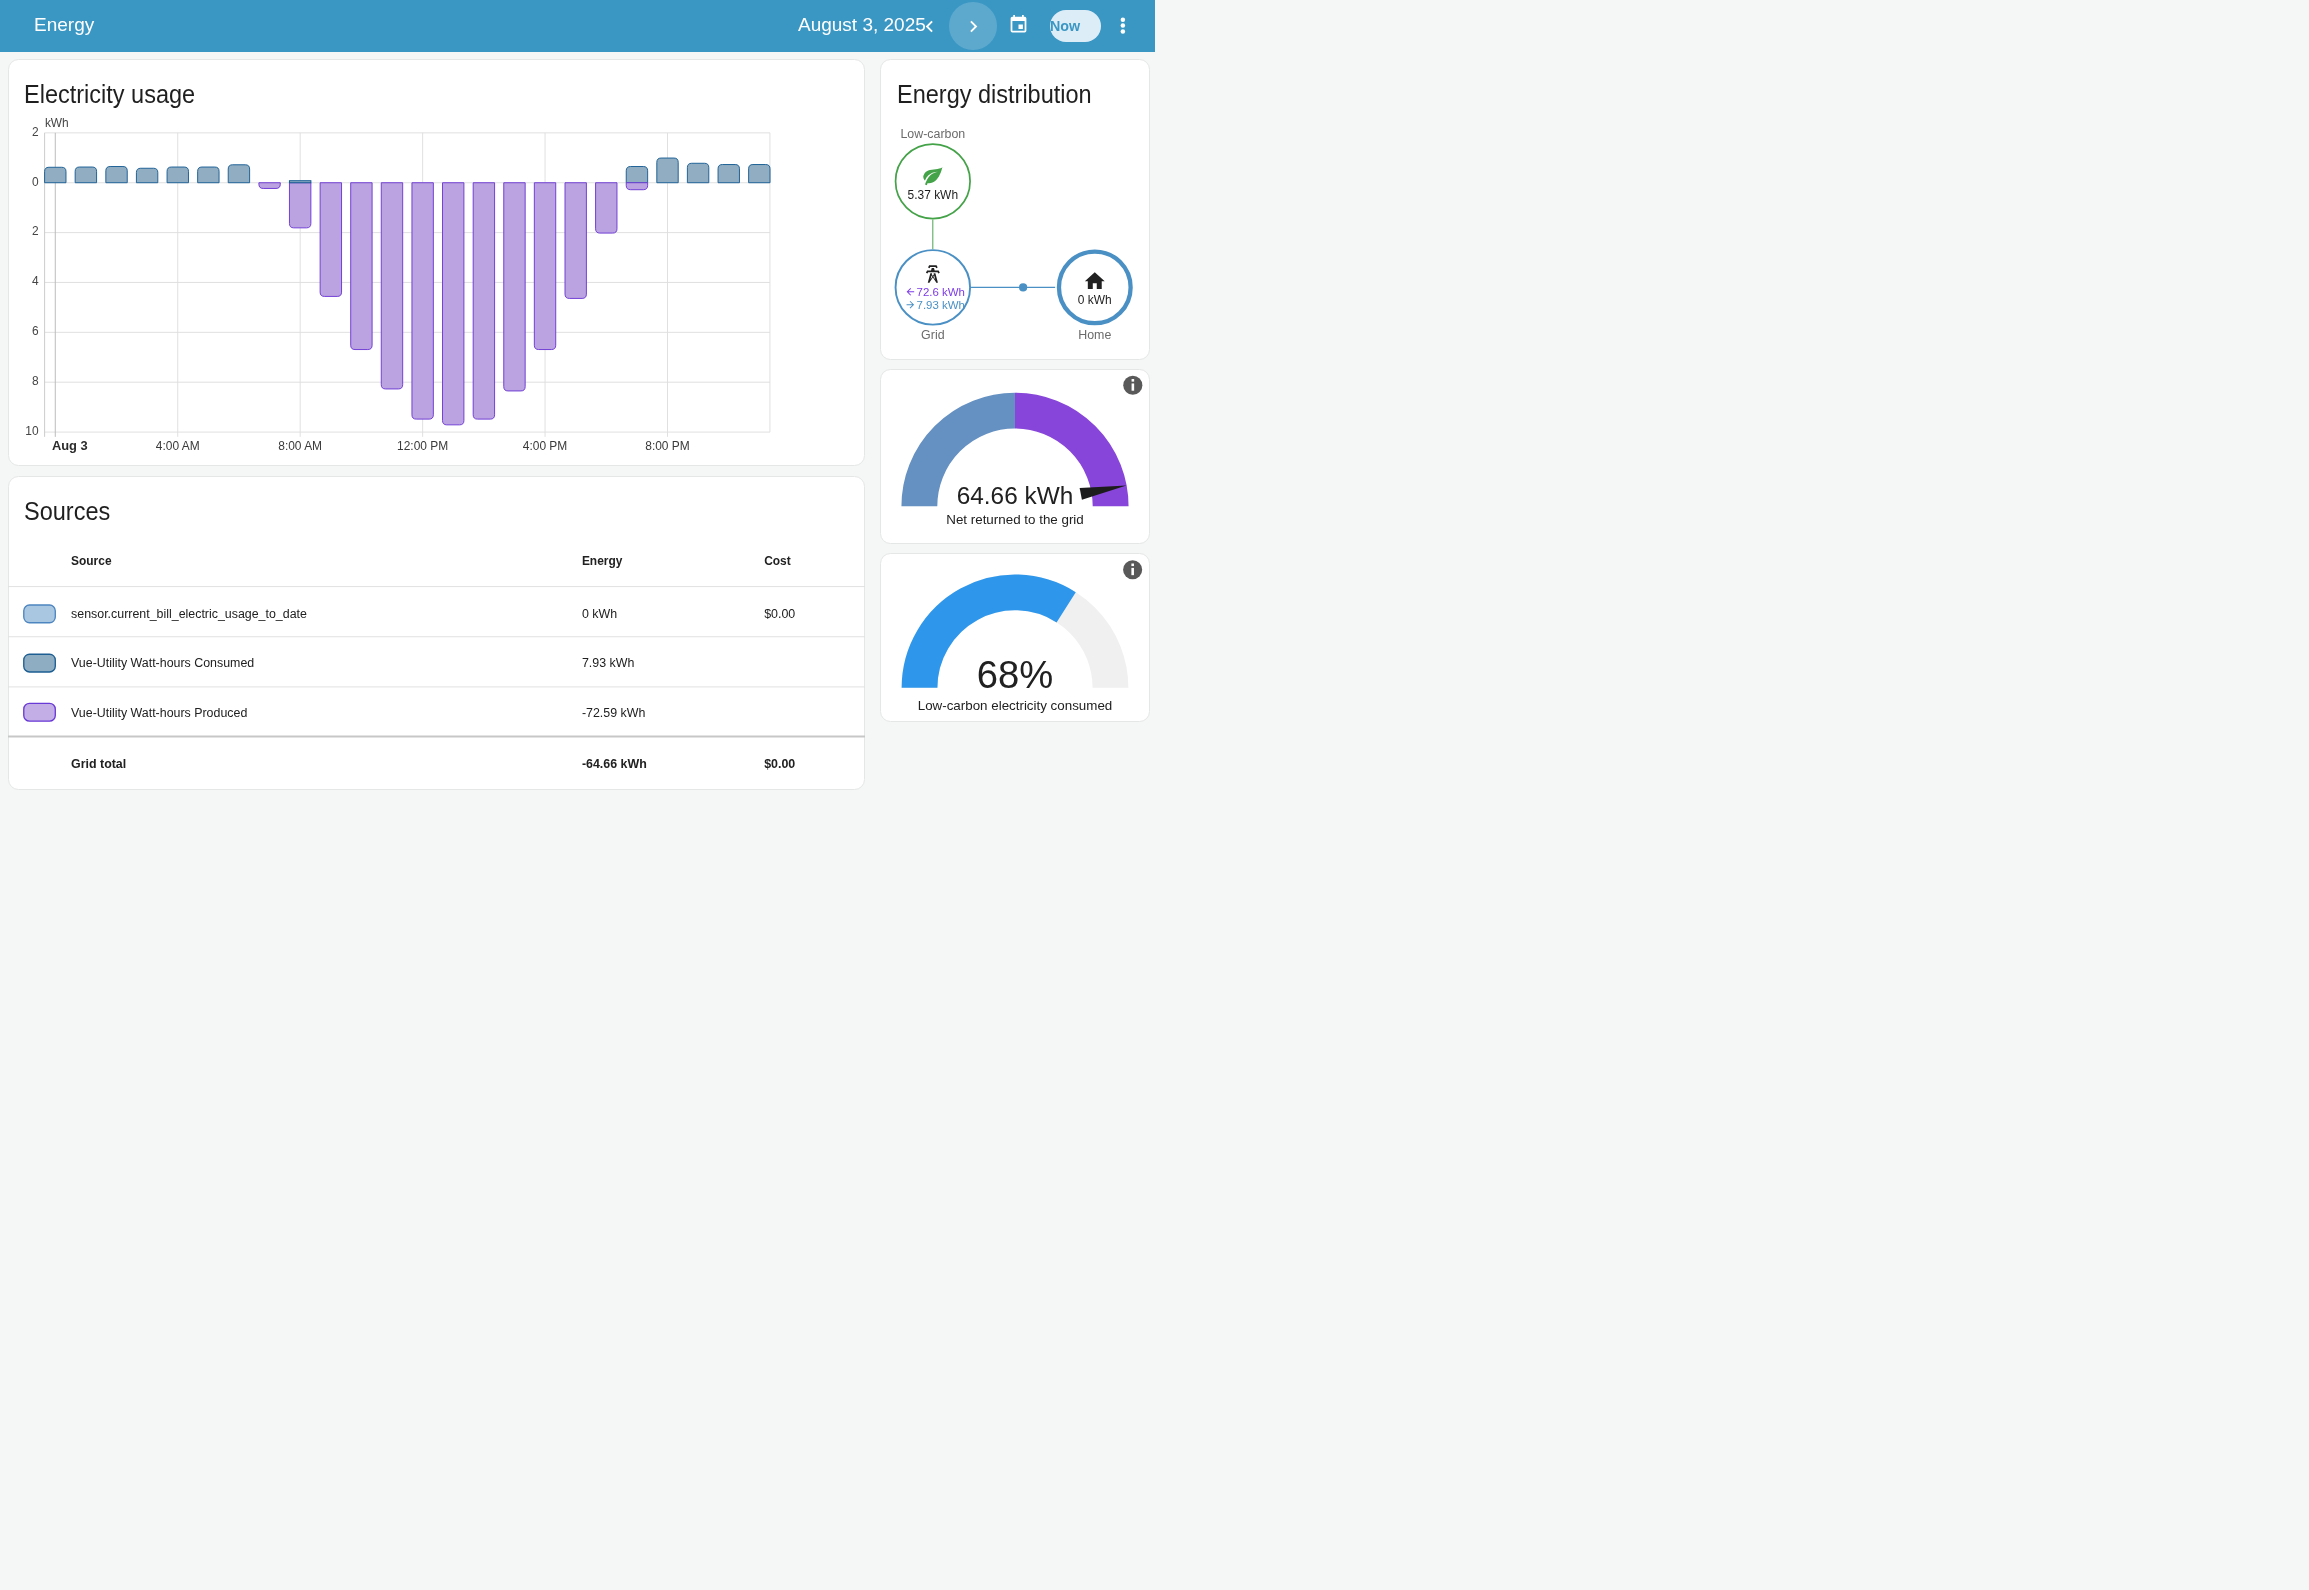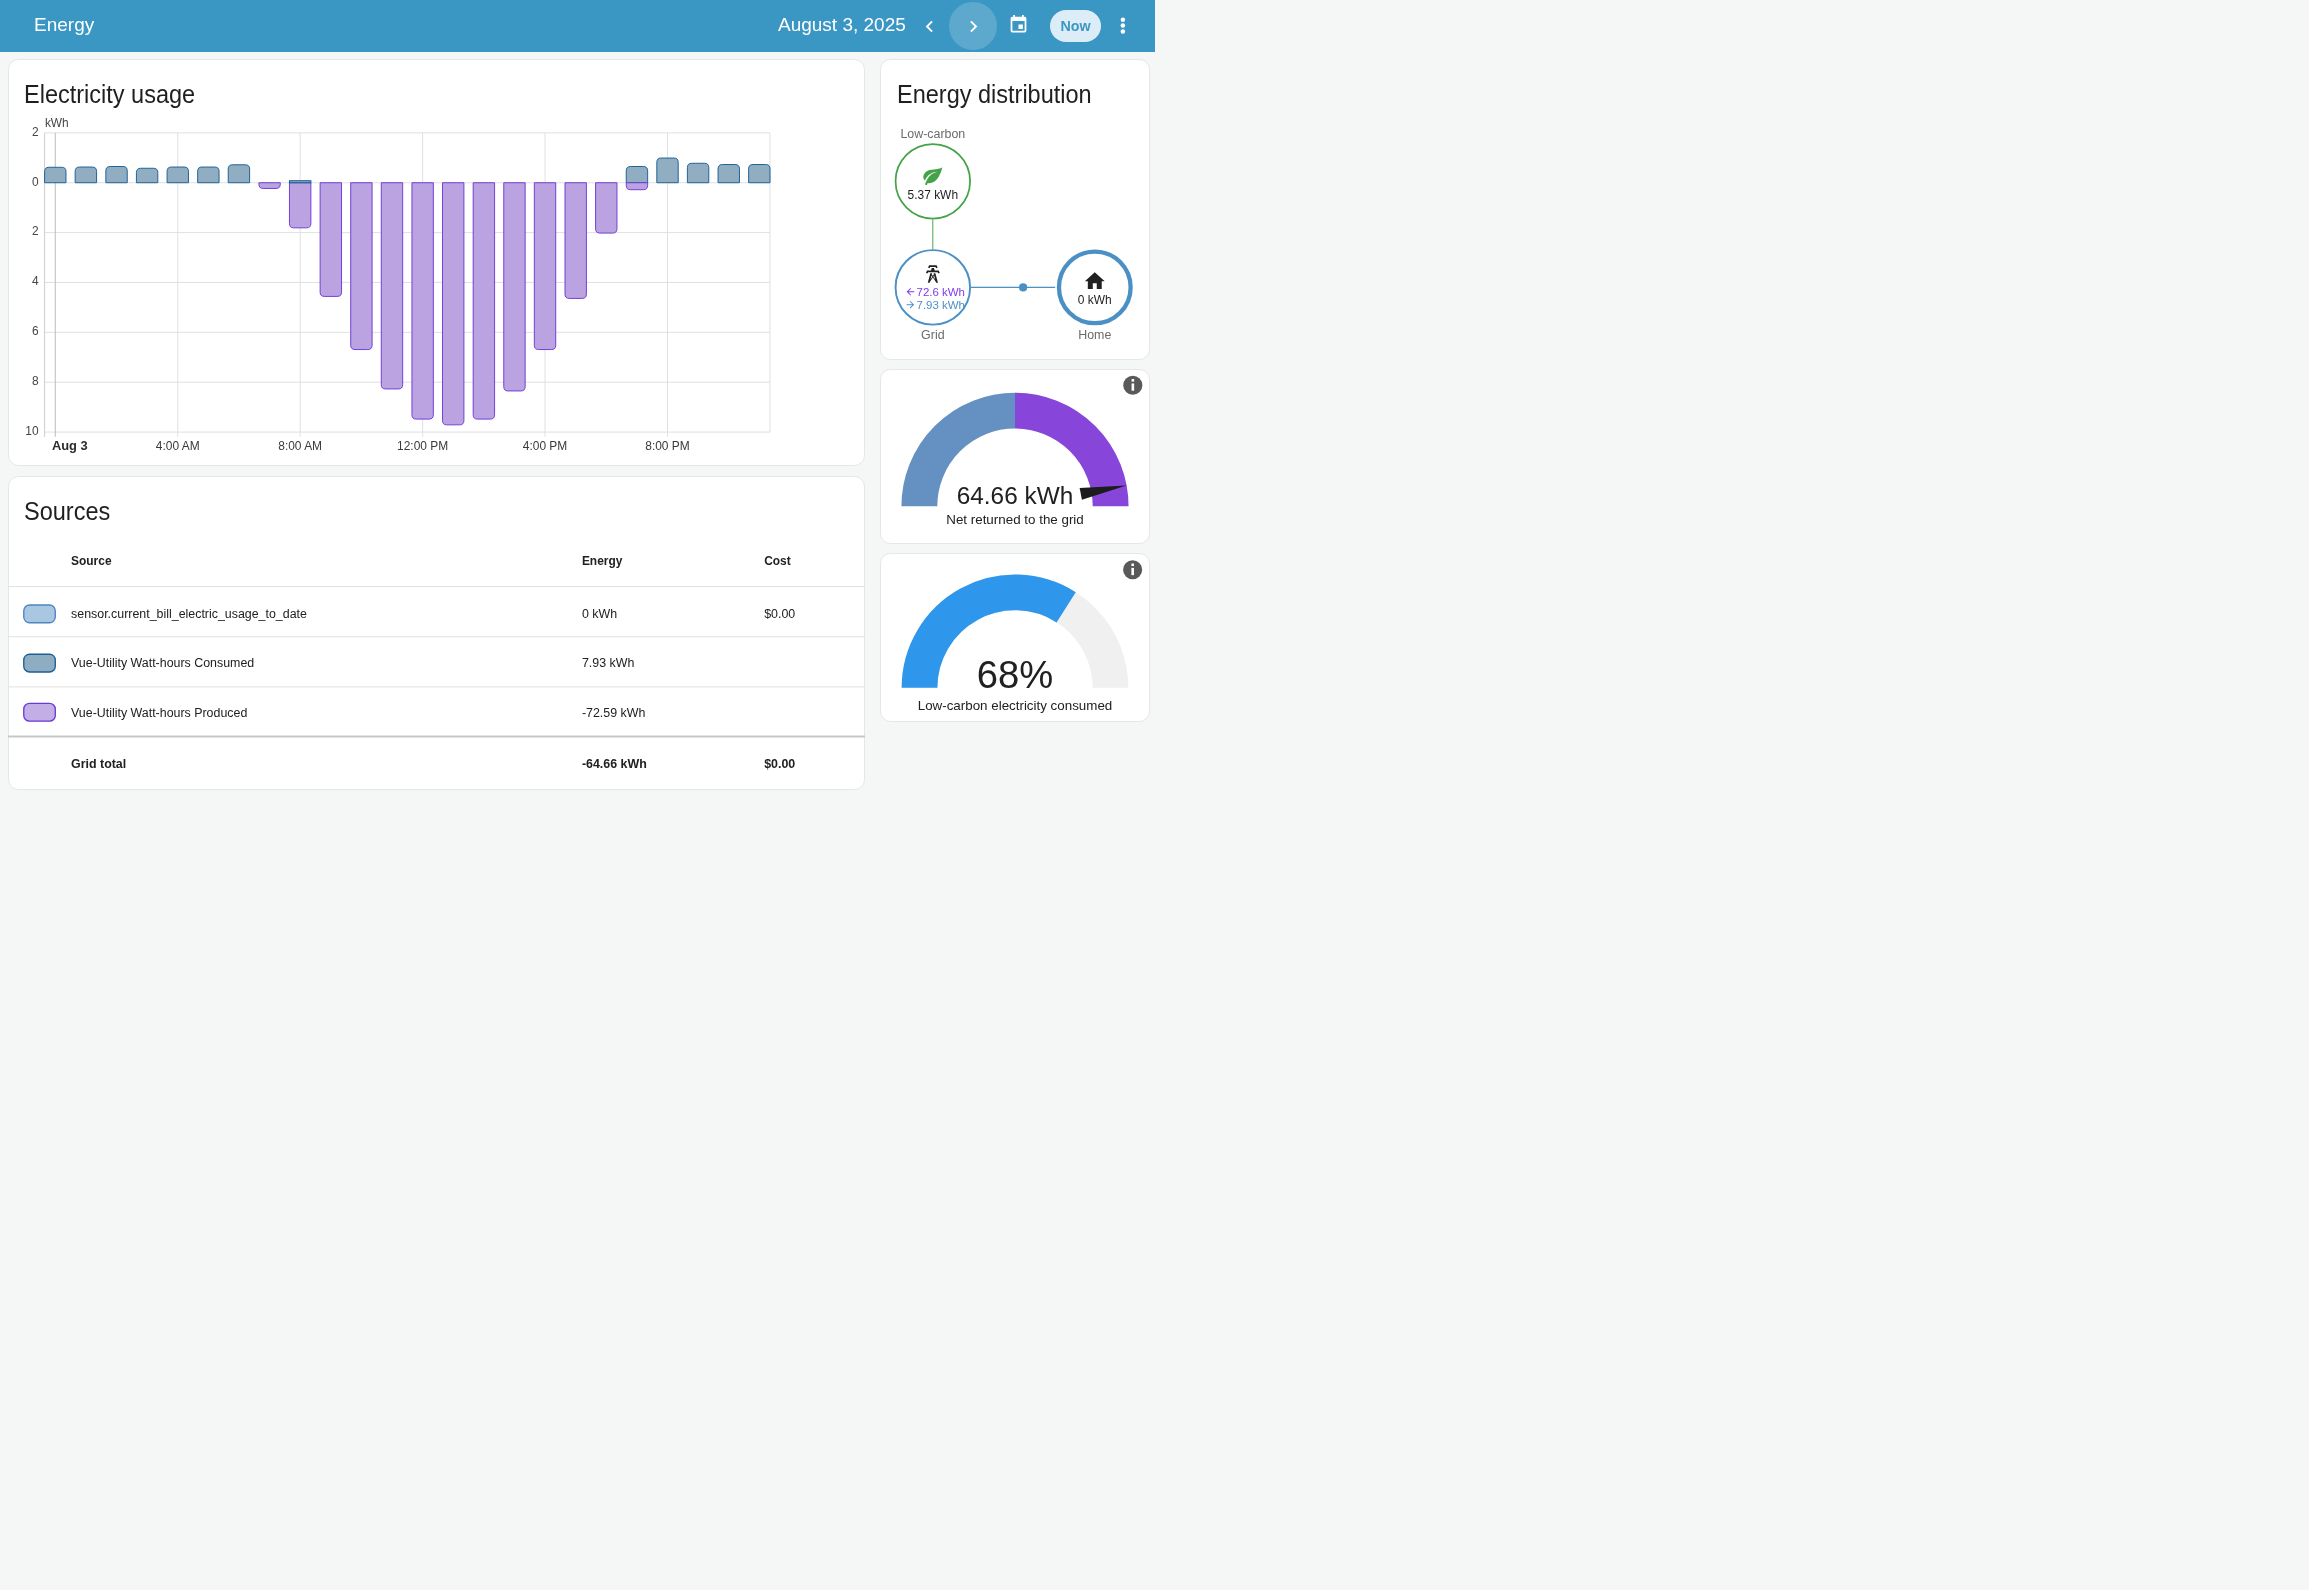"August 3, 2025" div.abs { left: 778px -> 798px }
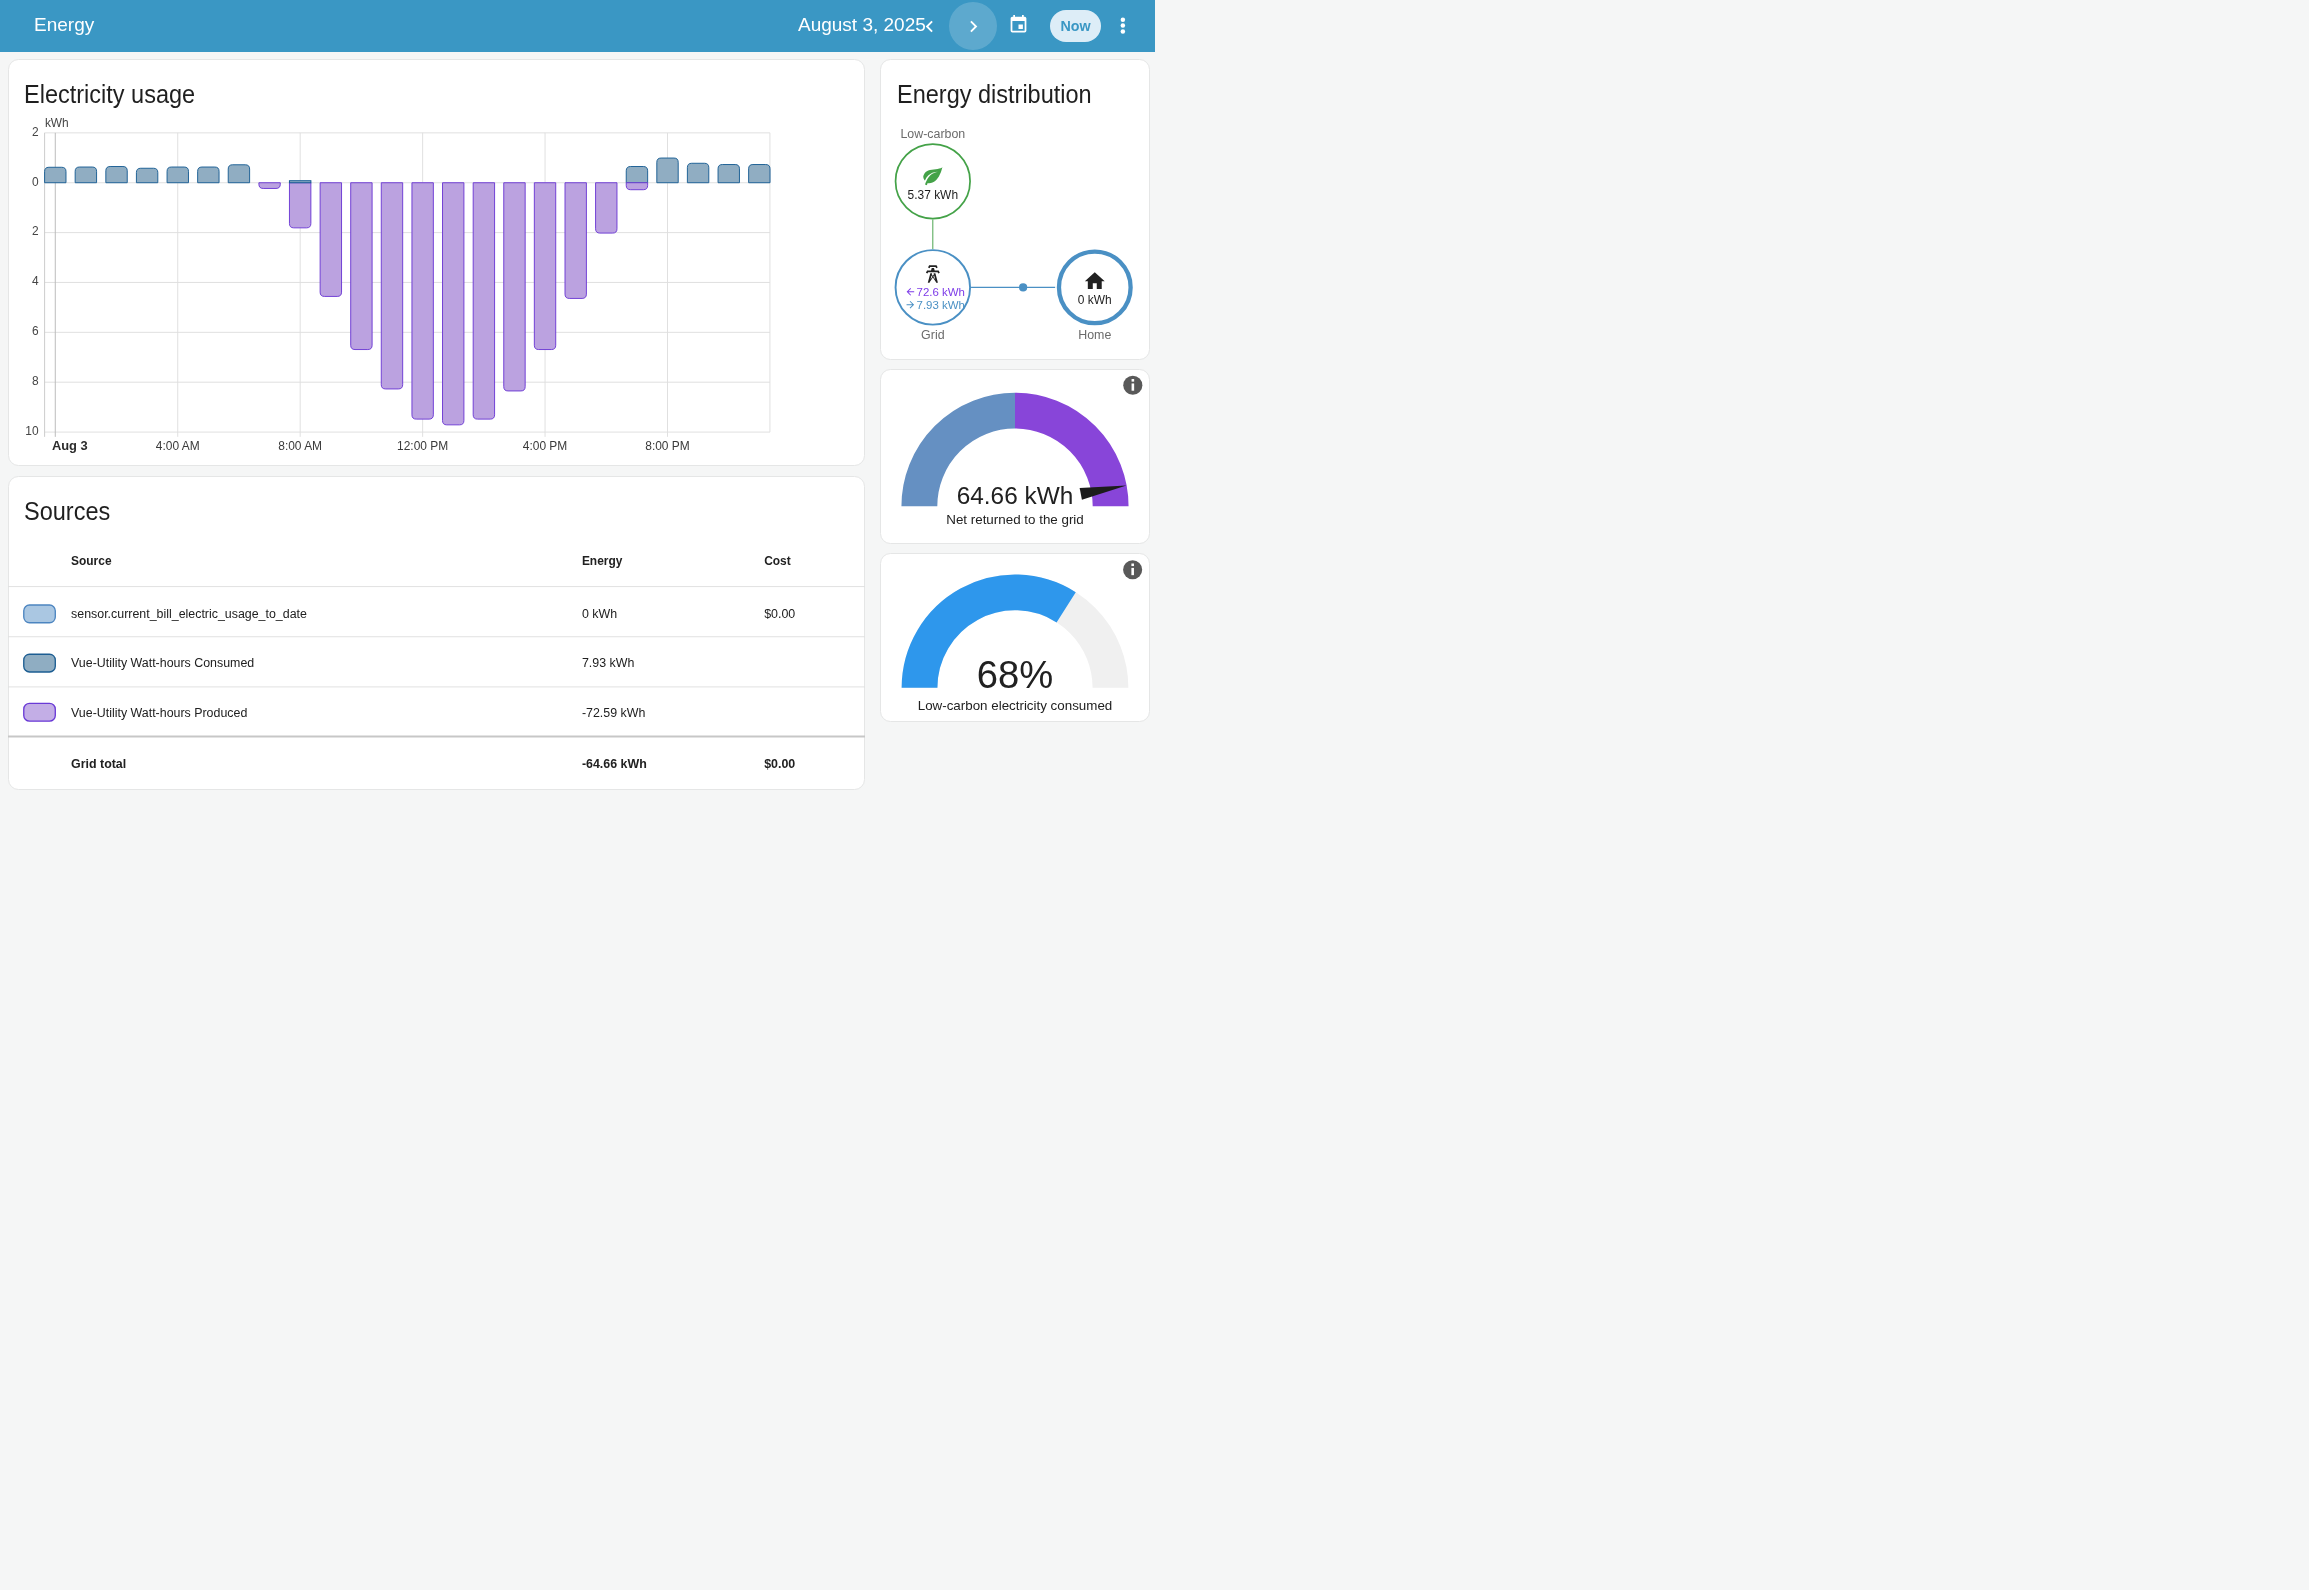"Now" div.abs { text-align: center -> none }
